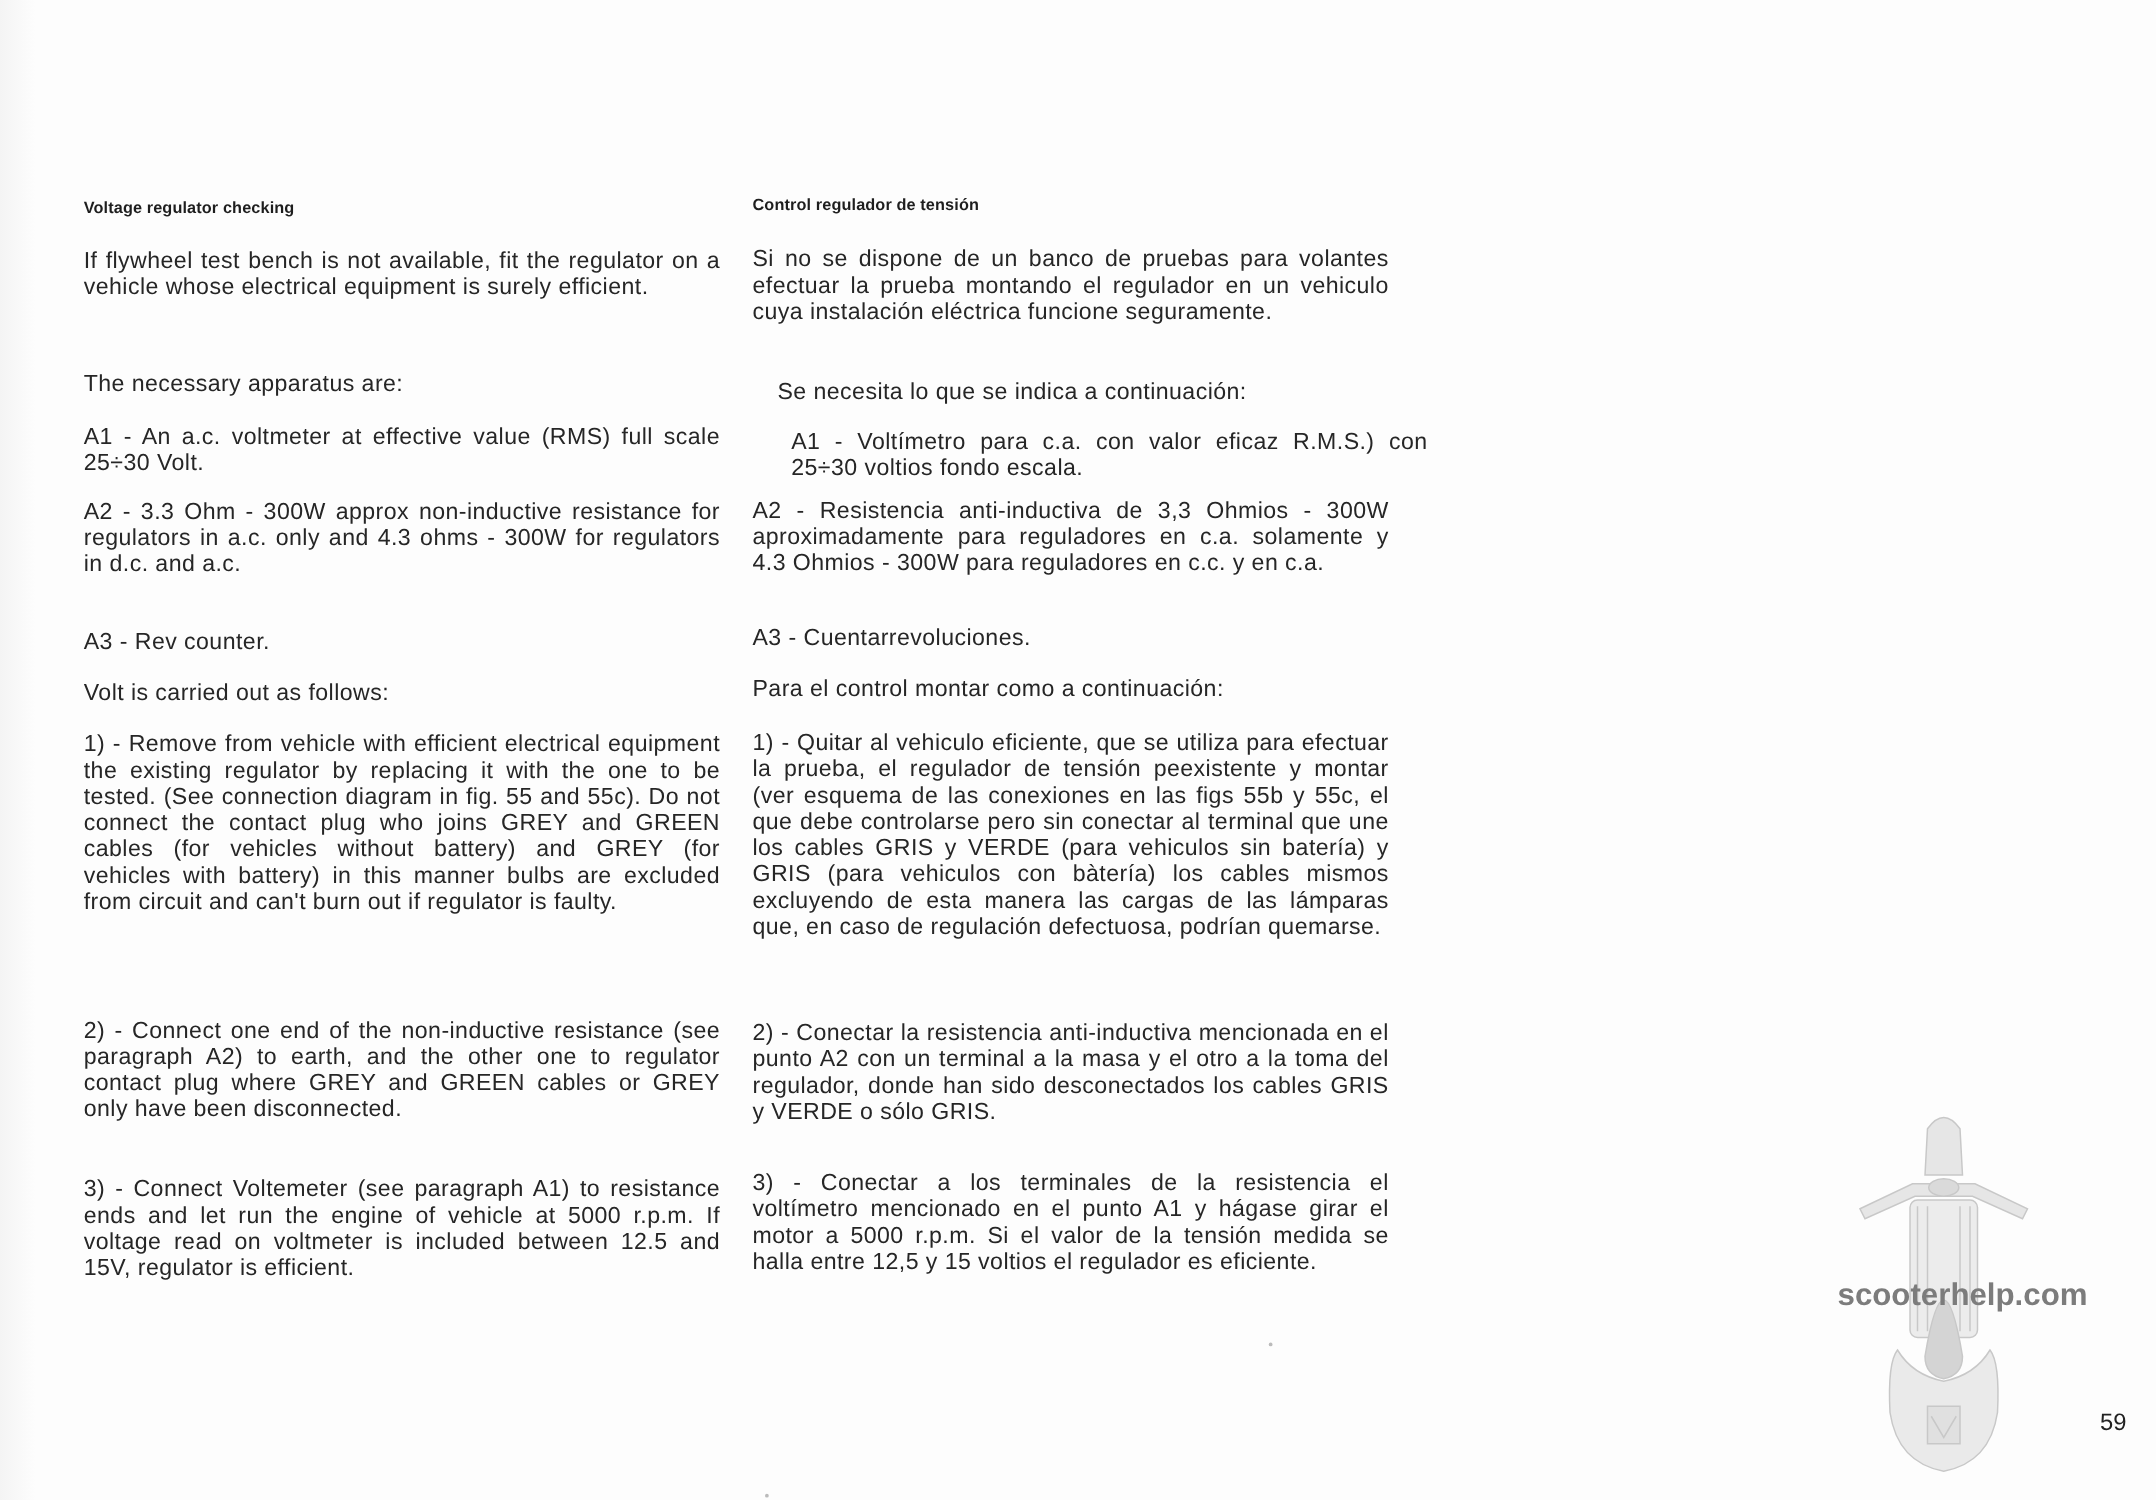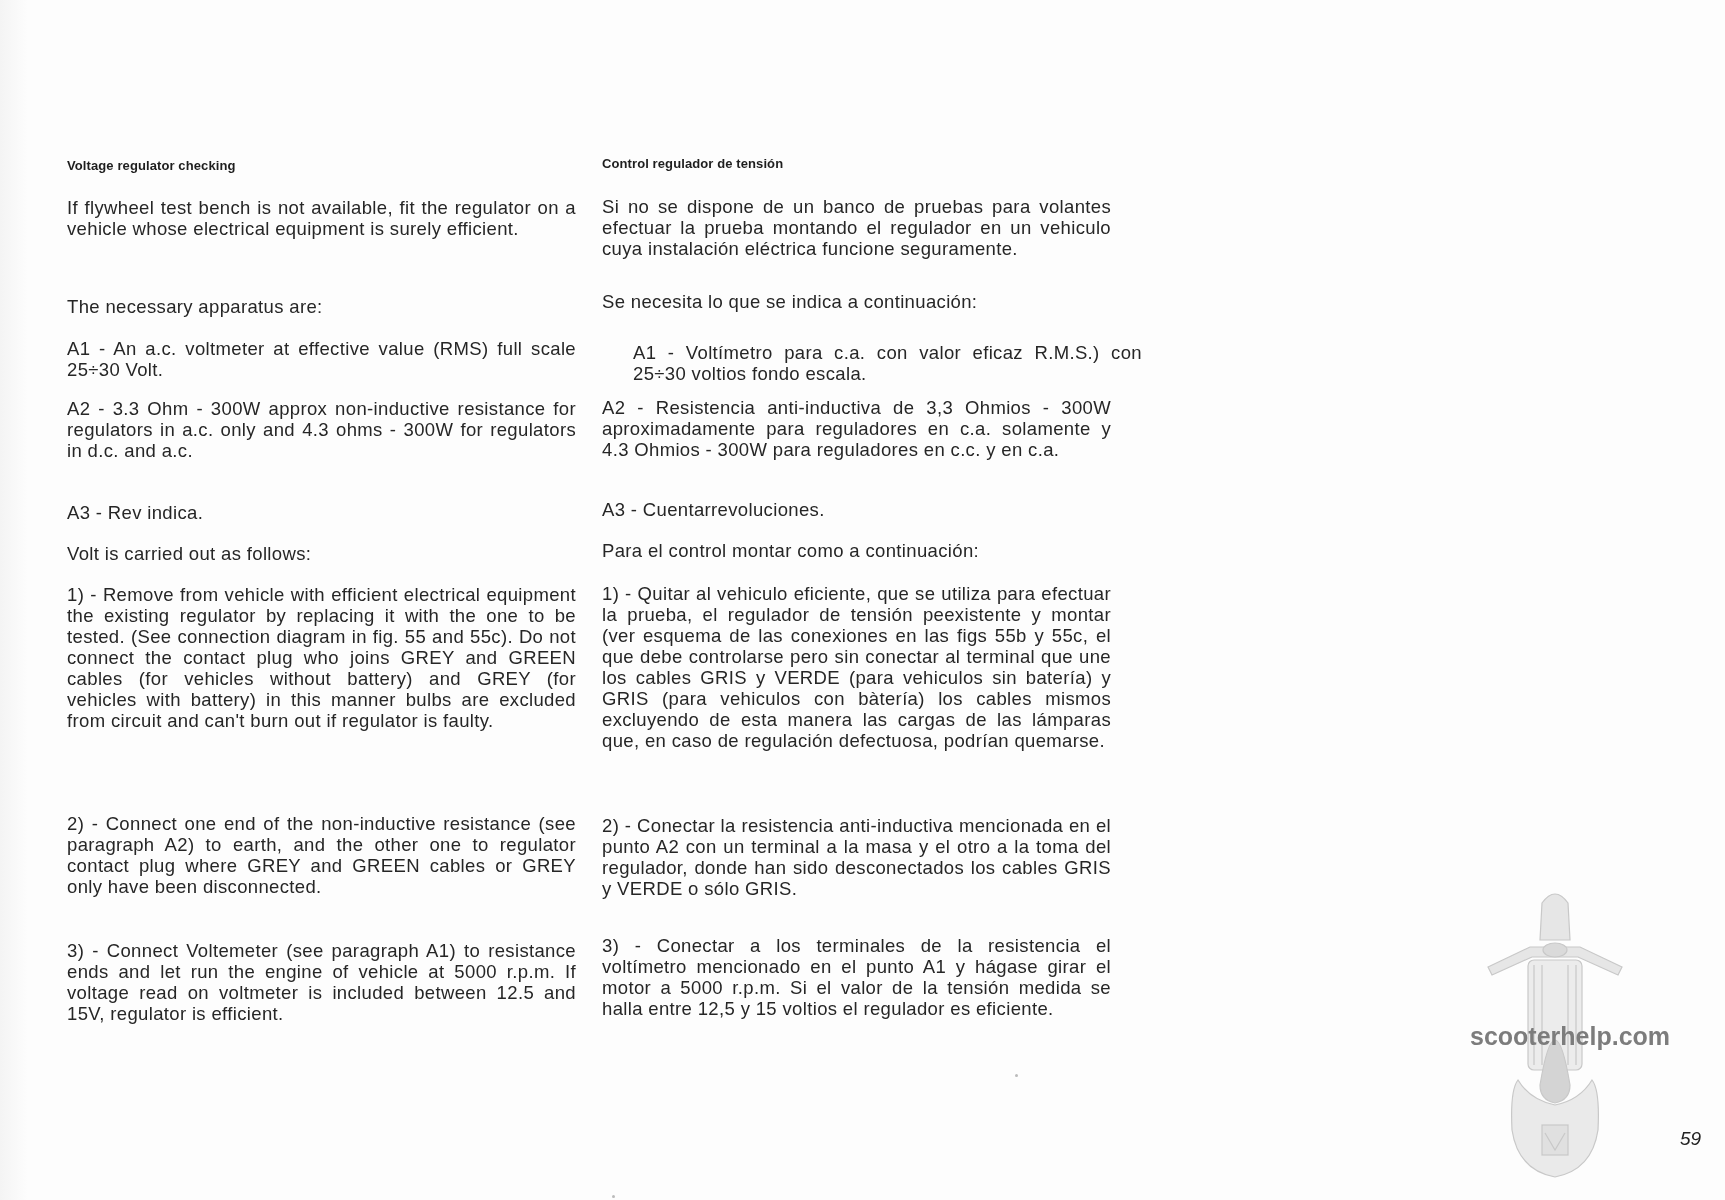"Se necesita lo que se" p.para { margin-left: none -> 20px; top: 138px -> 149px }
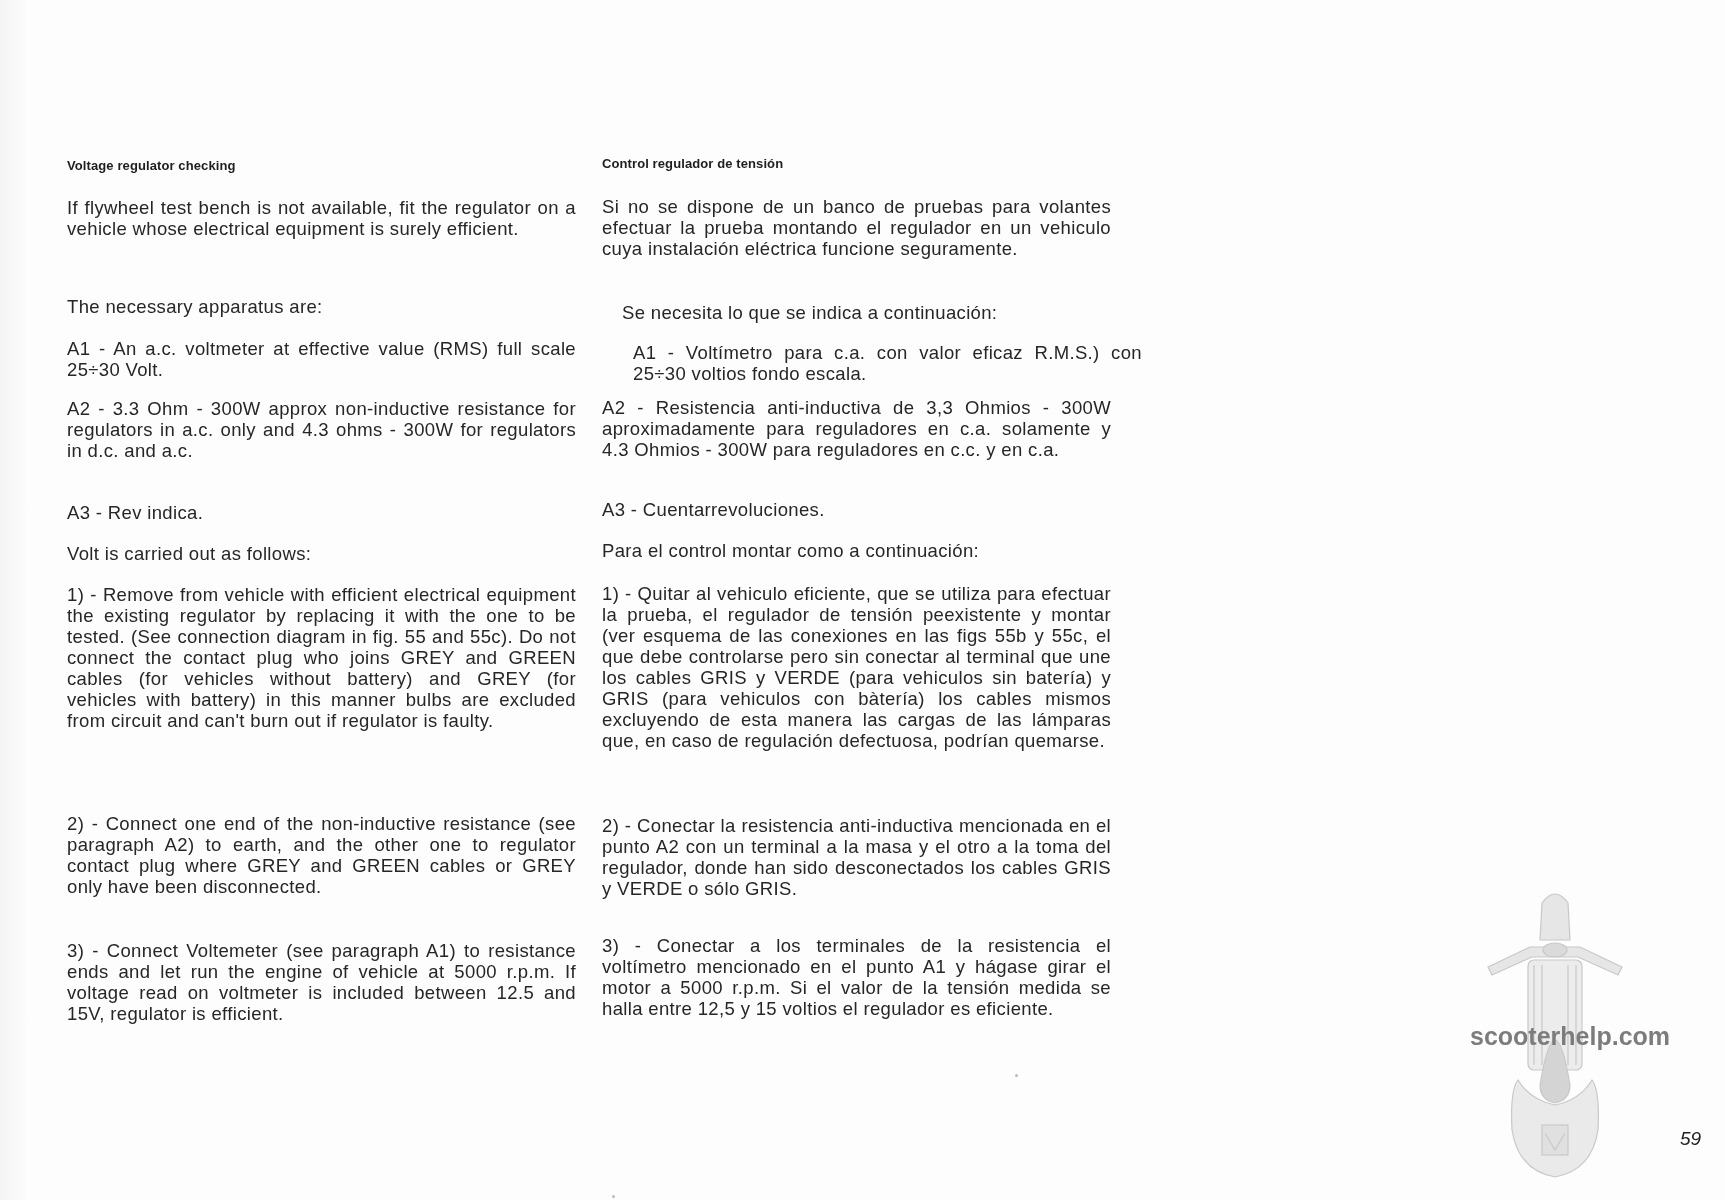"A3 - Rev indica." p.para { text: indica -> counter }
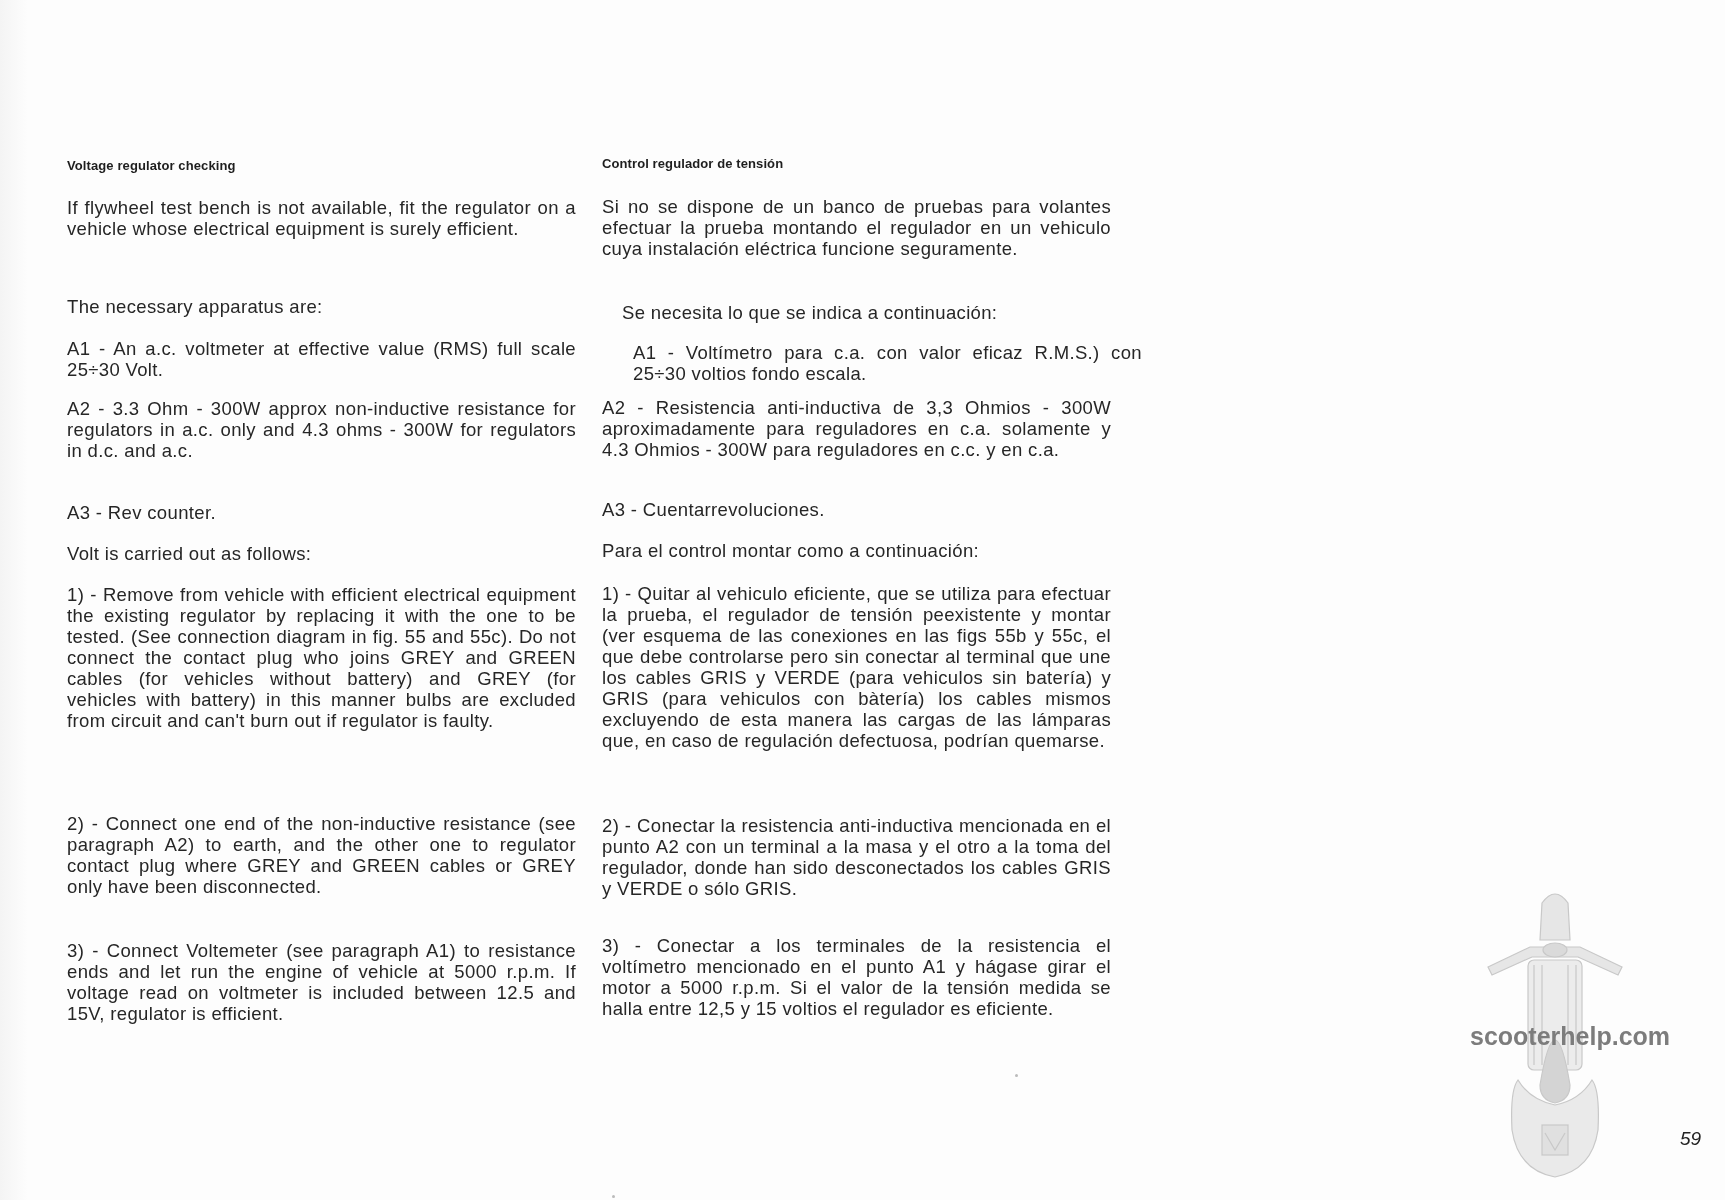"59" .page-number { font-style: italic -> none }
